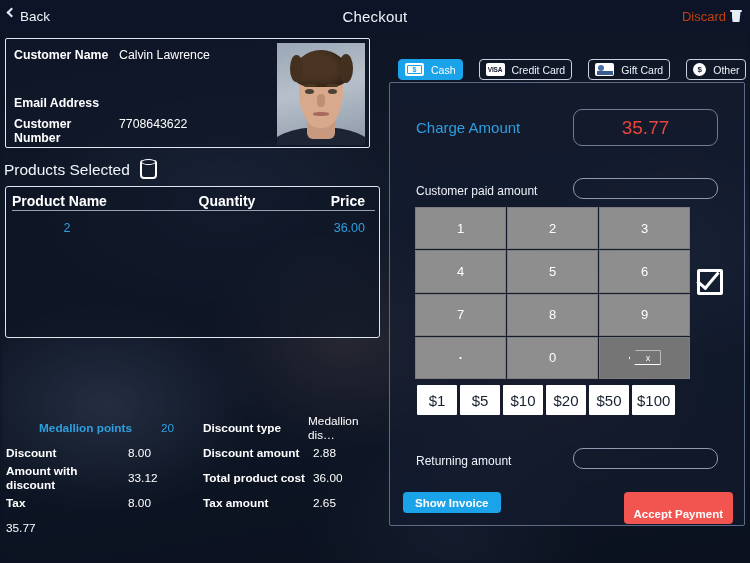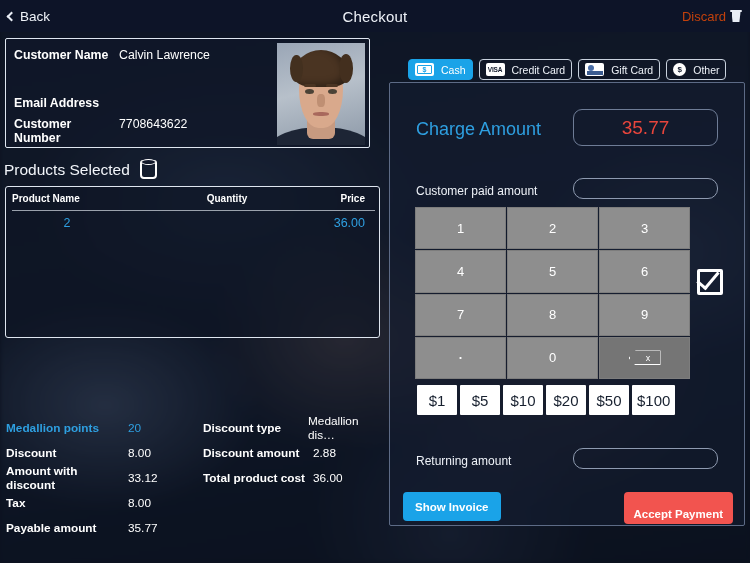"Back" #back-btn { align-items: center -> flex-start }
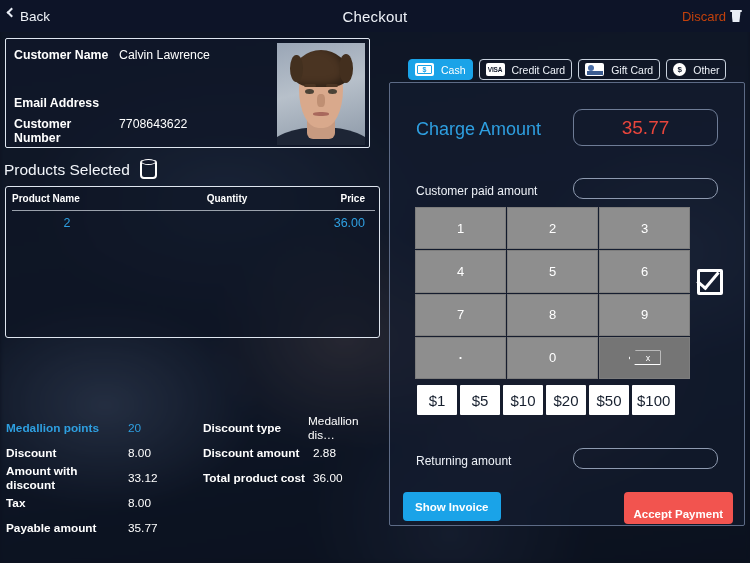"Cash" #pay-tabs { gap: 6px -> 16px; left: 408px -> 398px }
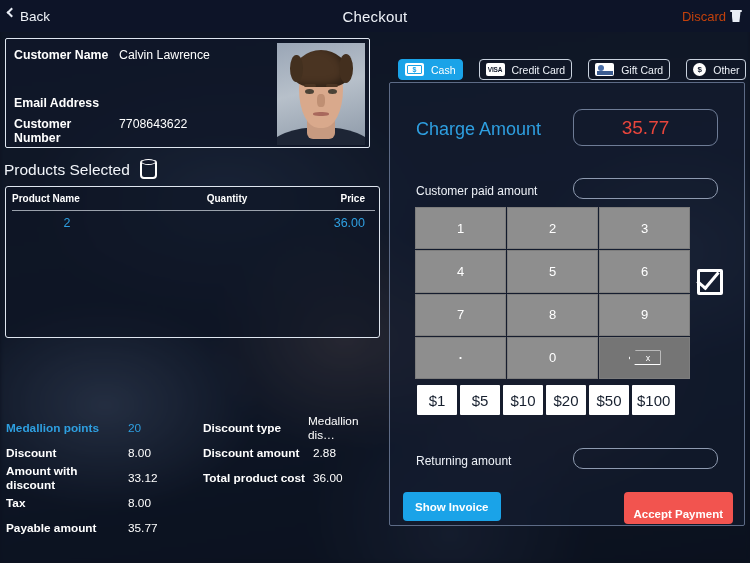"Charge Amount" #charge-label { font-size: 18px -> 15px }
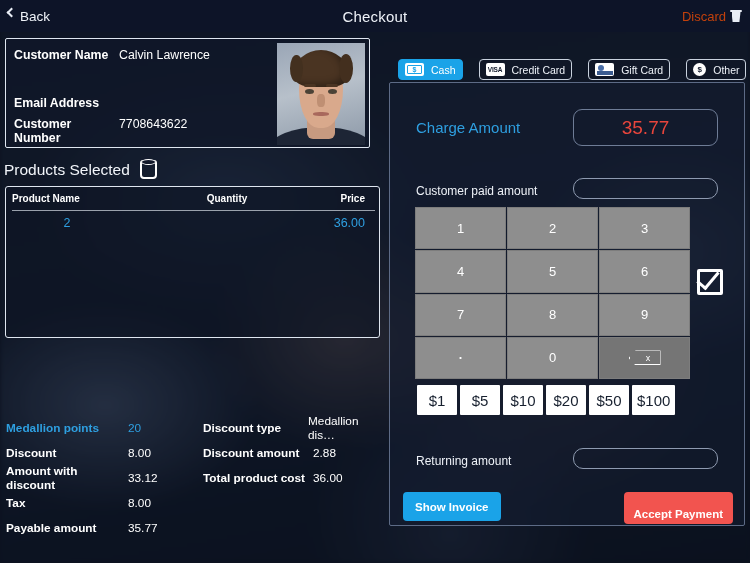"Product Name" #products-thead { font-size: 10px -> 14px }
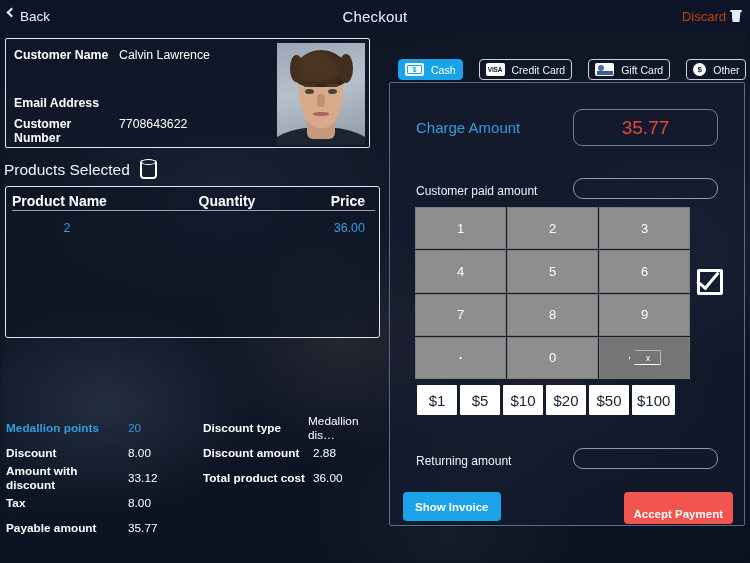"Medallion points" .sum-row.hl { margin-left: none -> 33px }
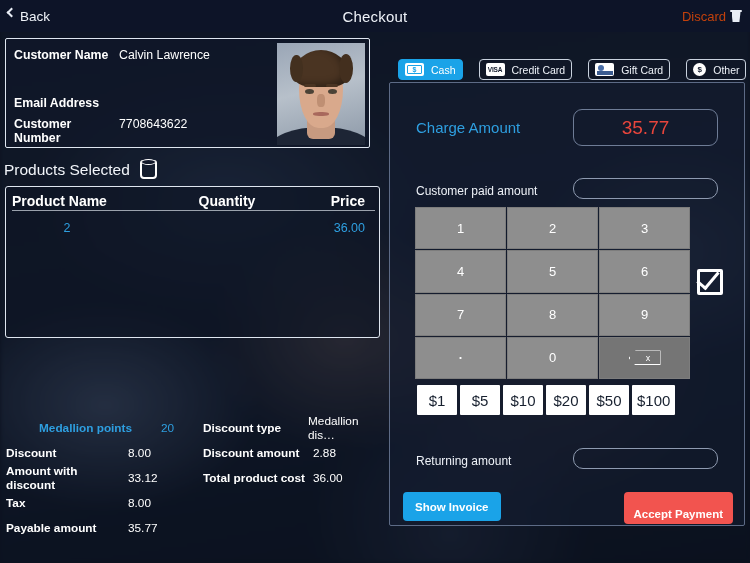"Tax amount" div.sum-row { html: none -> <div> <span>Tax amount</span> <span>2.65</span> </div> }
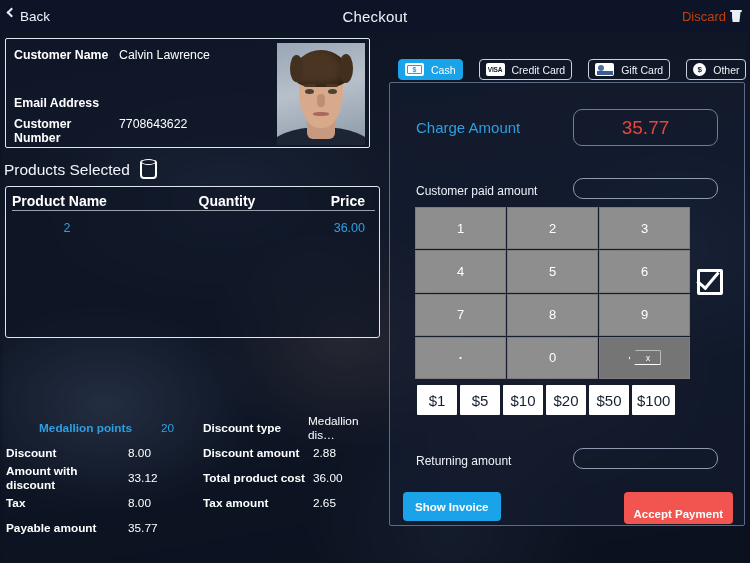"Show Invoice" #show-invoice { height: 29px -> 21px }
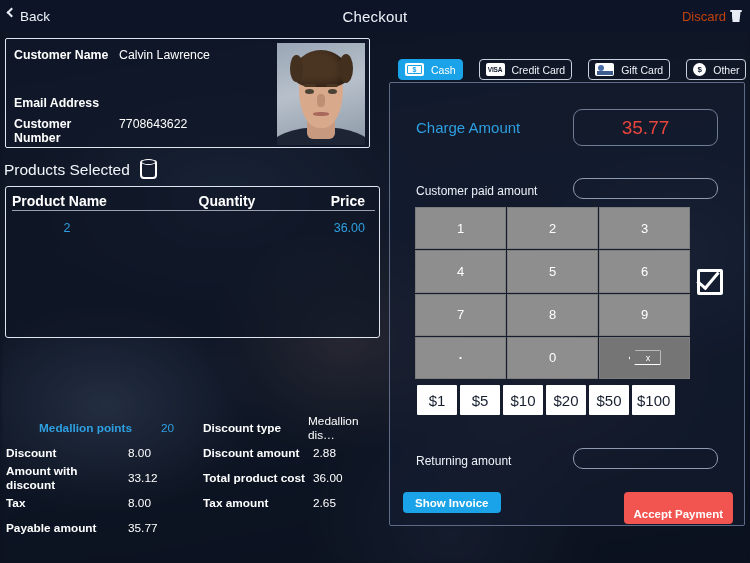"Payable amount" span.sl { html: <span>Payable amount</span> -> none }
